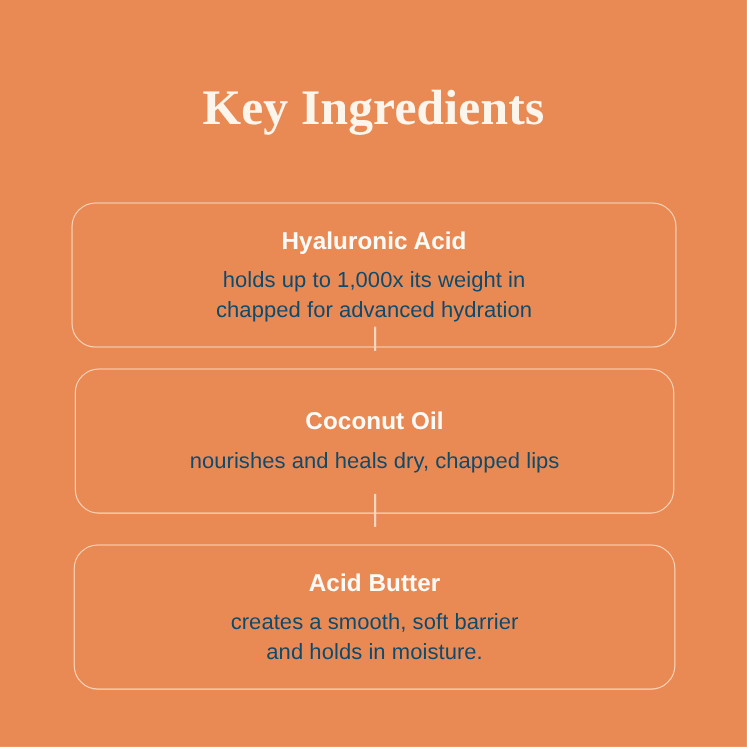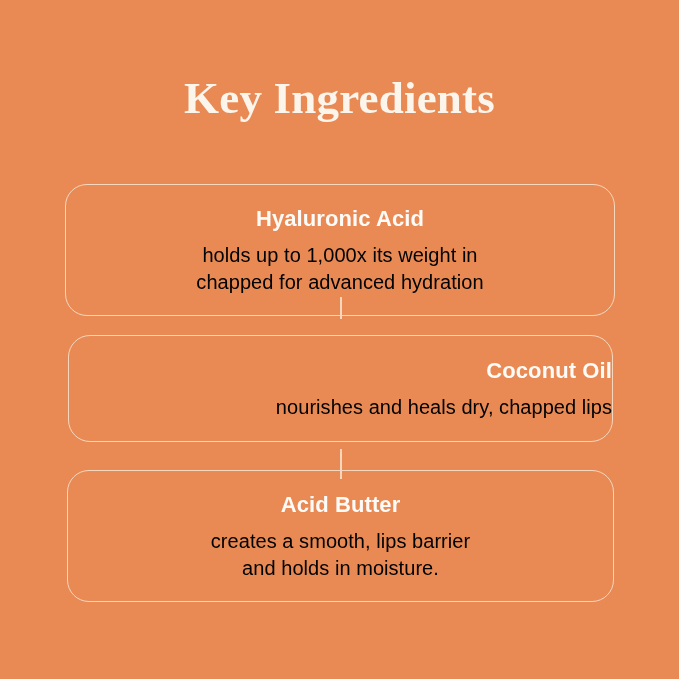"holds up to 1,000x its" .card-body { color: #000000 -> #0c4a6e }
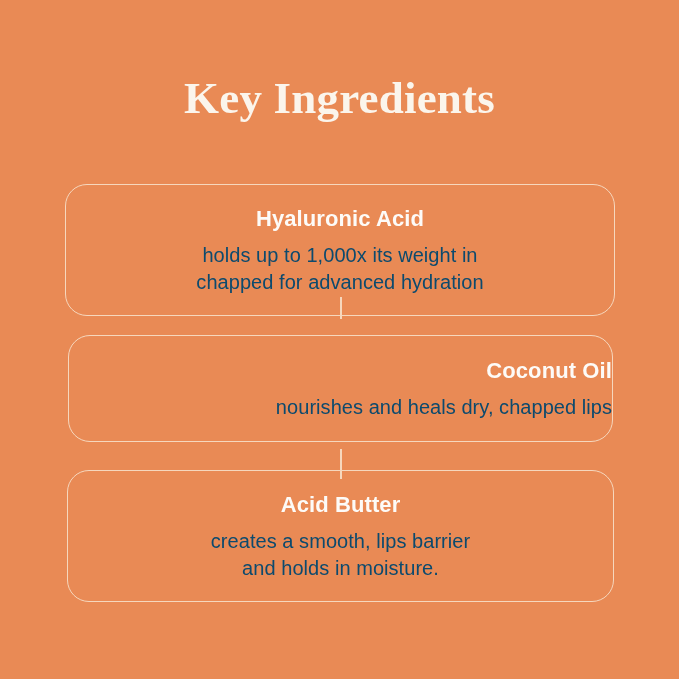"Coconut Oil" .card-2 { align-items: flex-end -> none; height: 107px -> 132px }
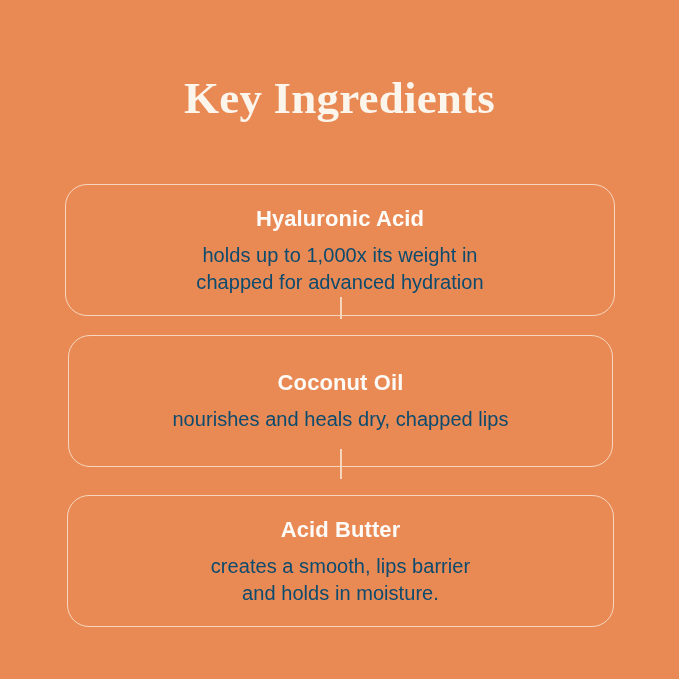"creates a smooth, lips barrier" span.line { text: lips -> soft }
